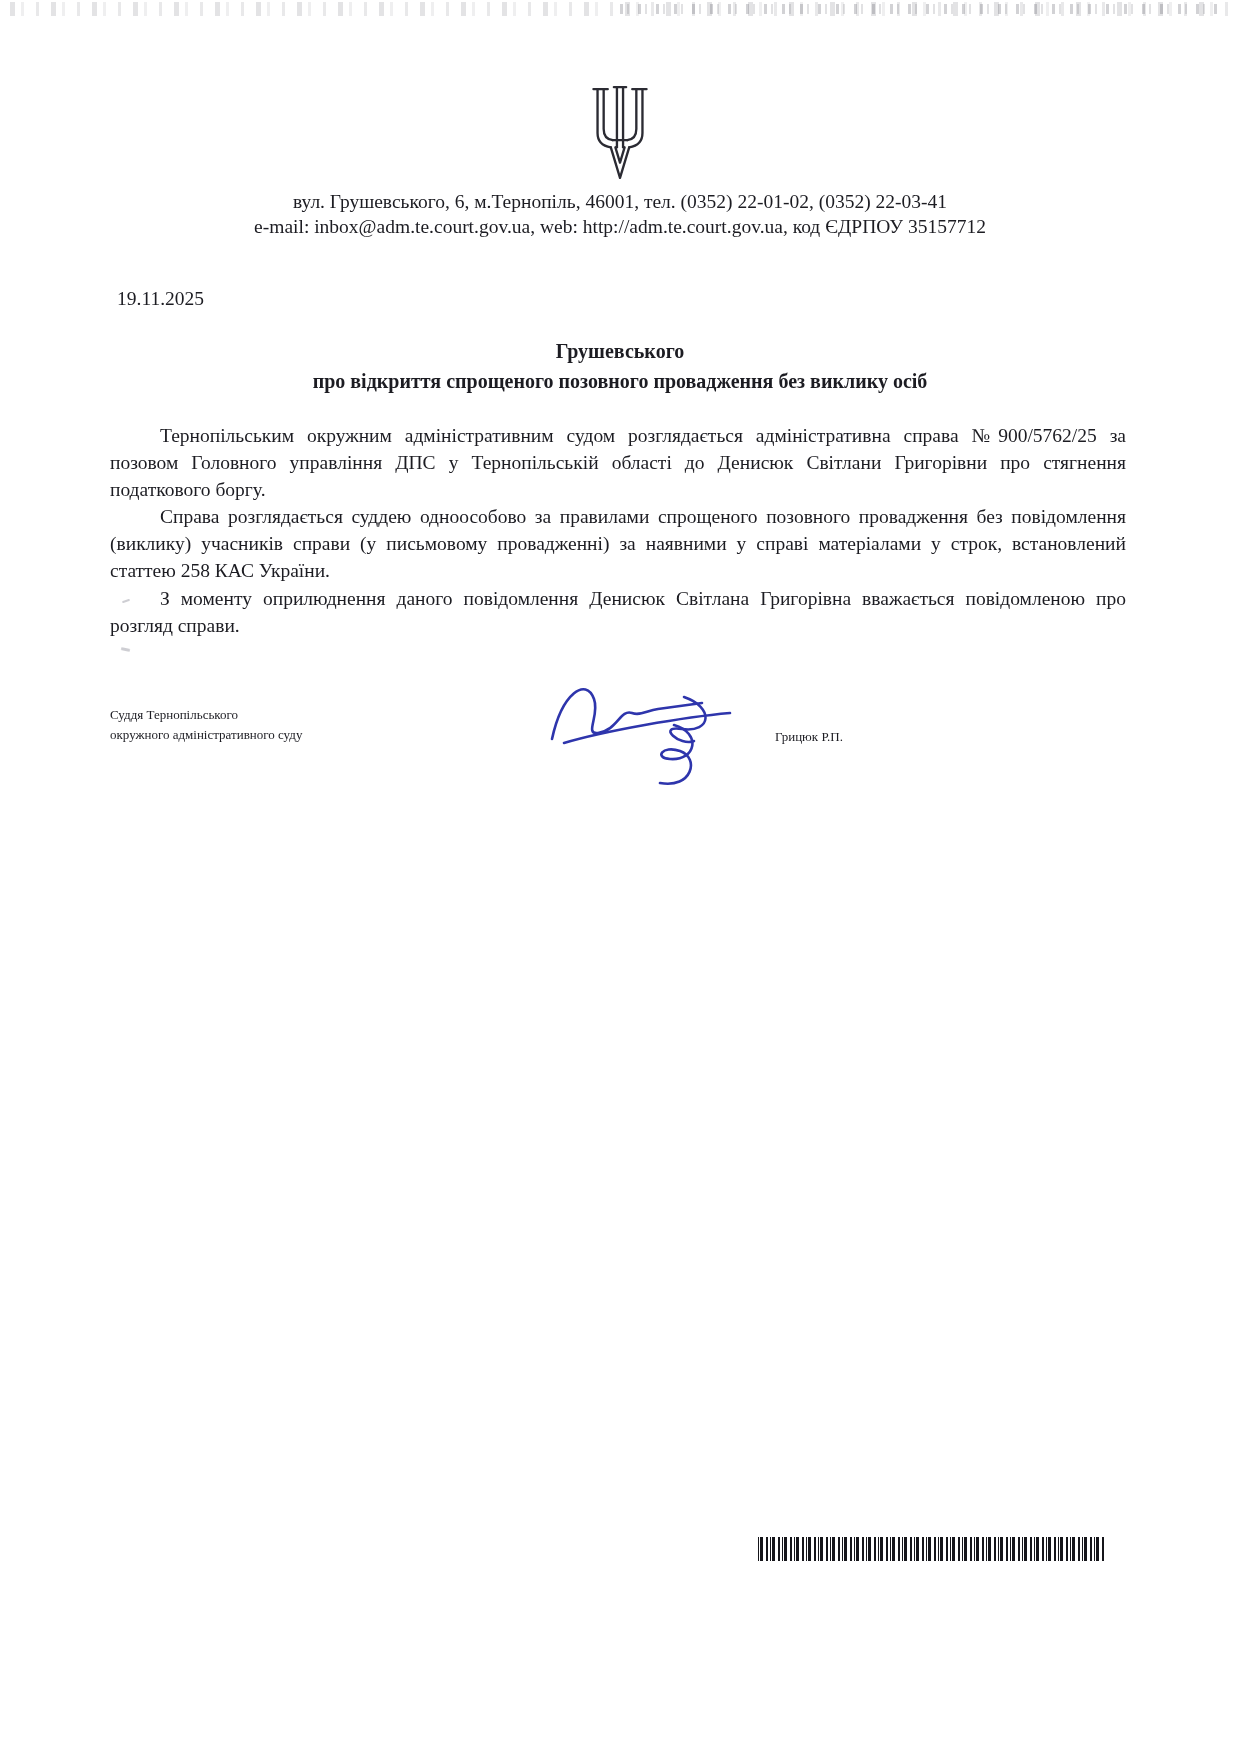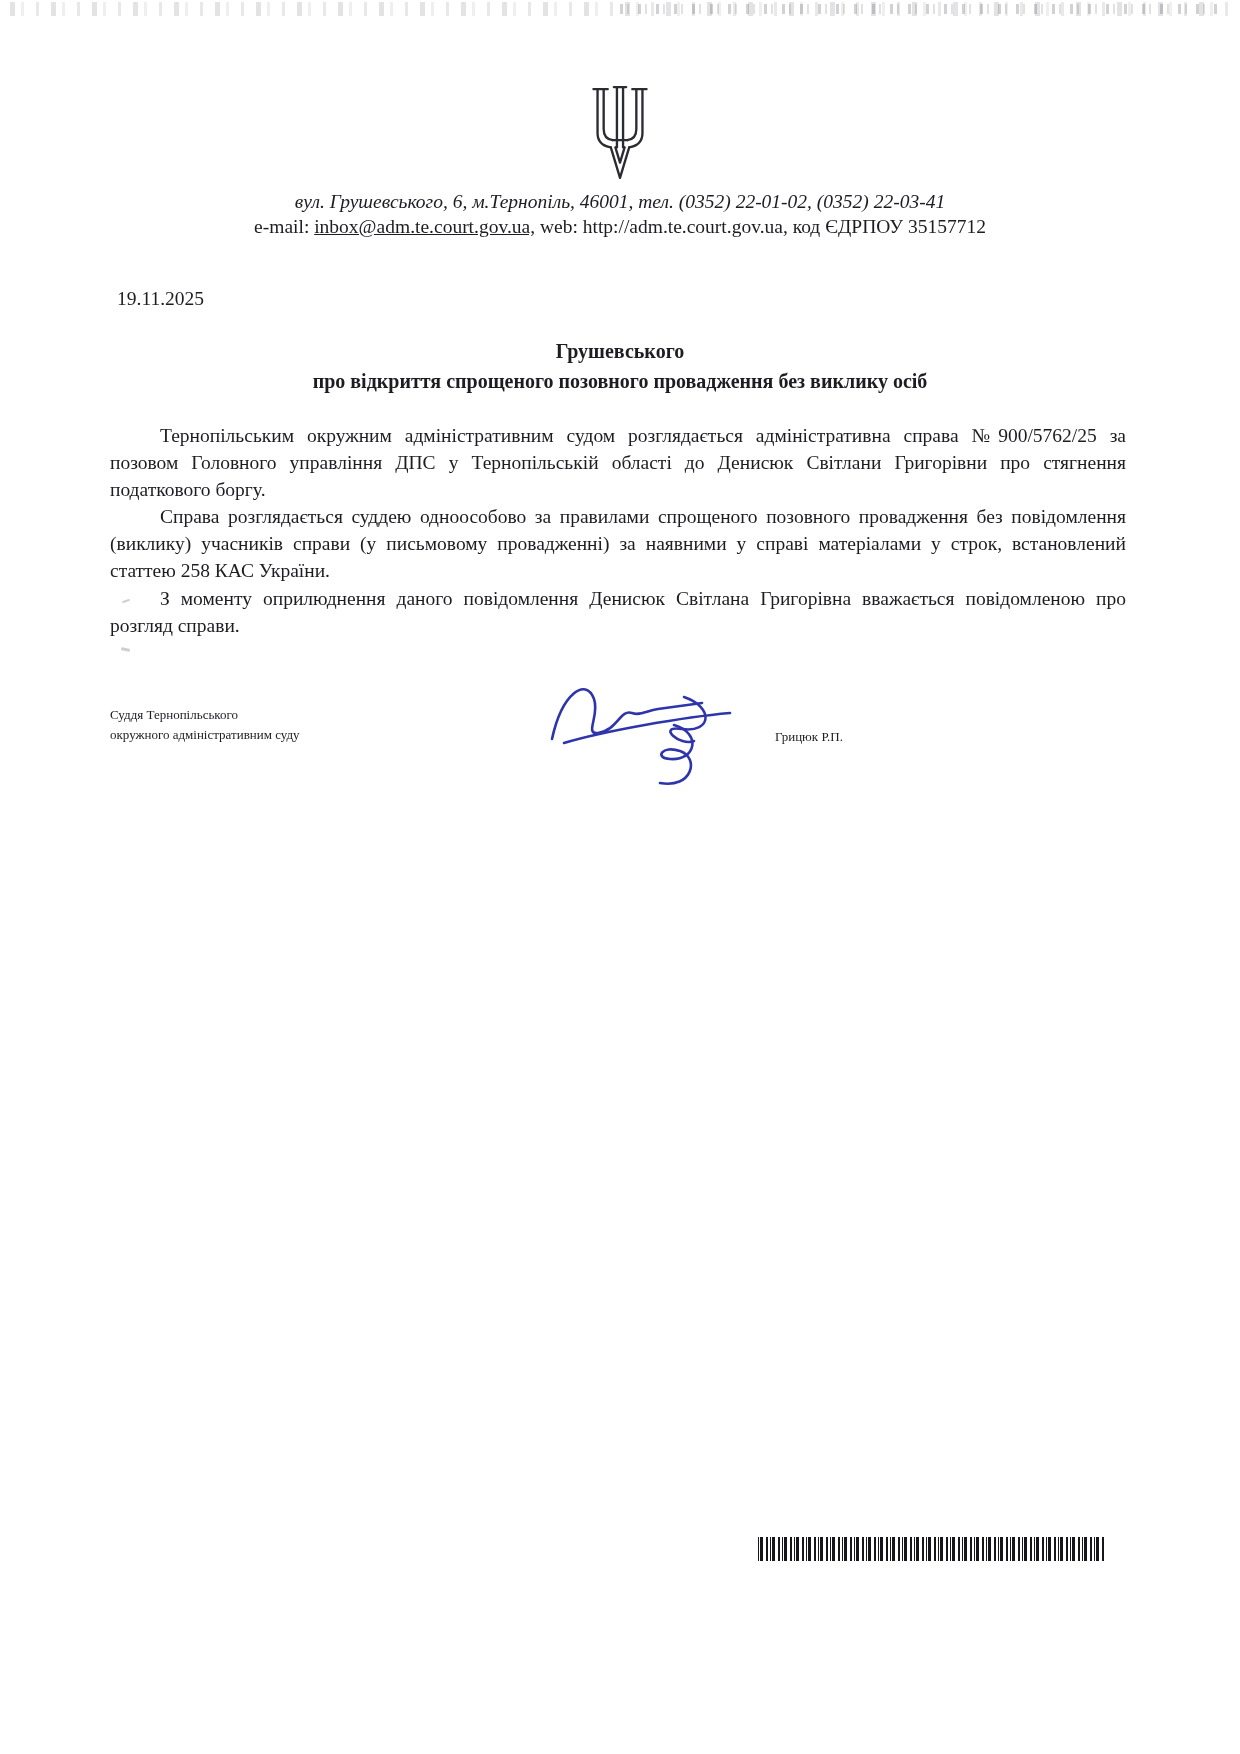"вул. Грушевського, 6, м.Тернопіль," .address-line { font-style: italic -> none }
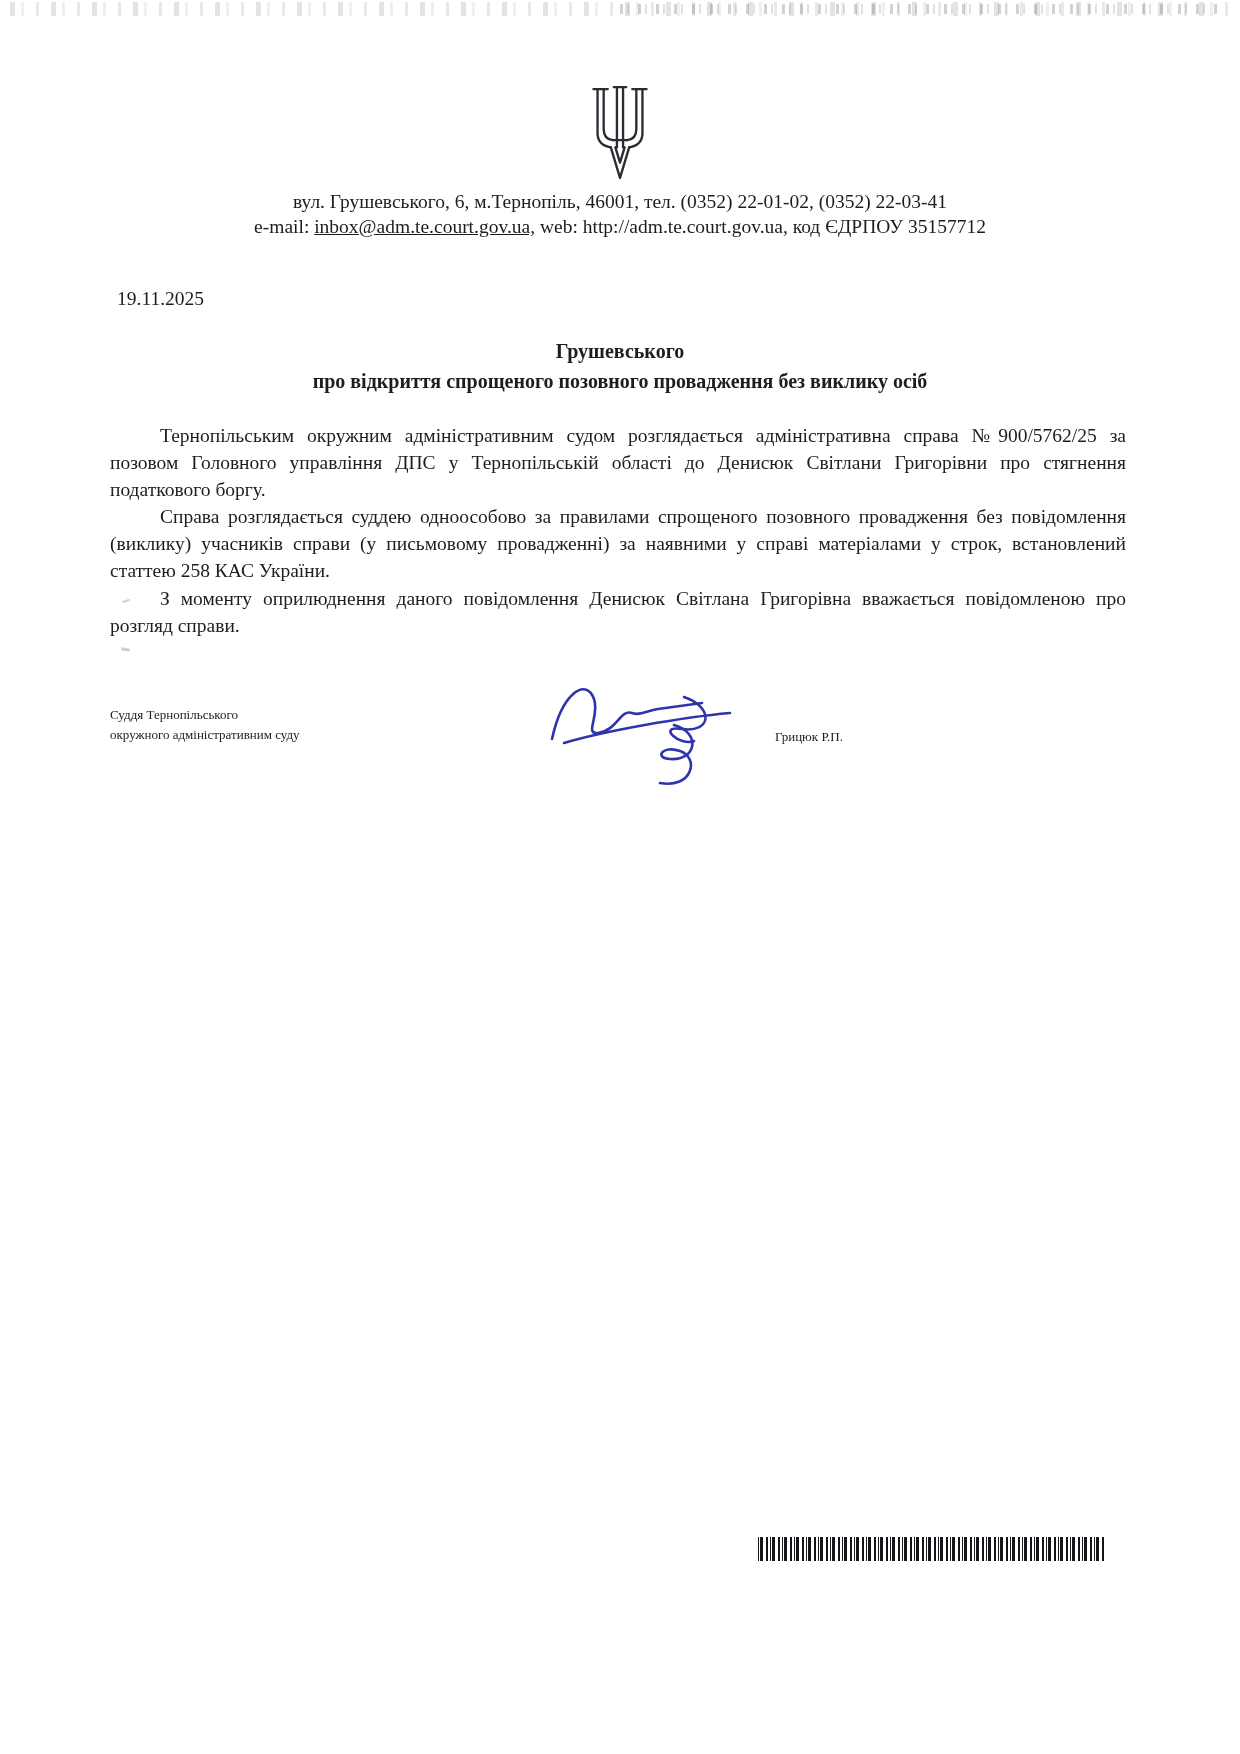"inbox@adm.te.court.gov.ua," .u { text-decoration: underline -> none }
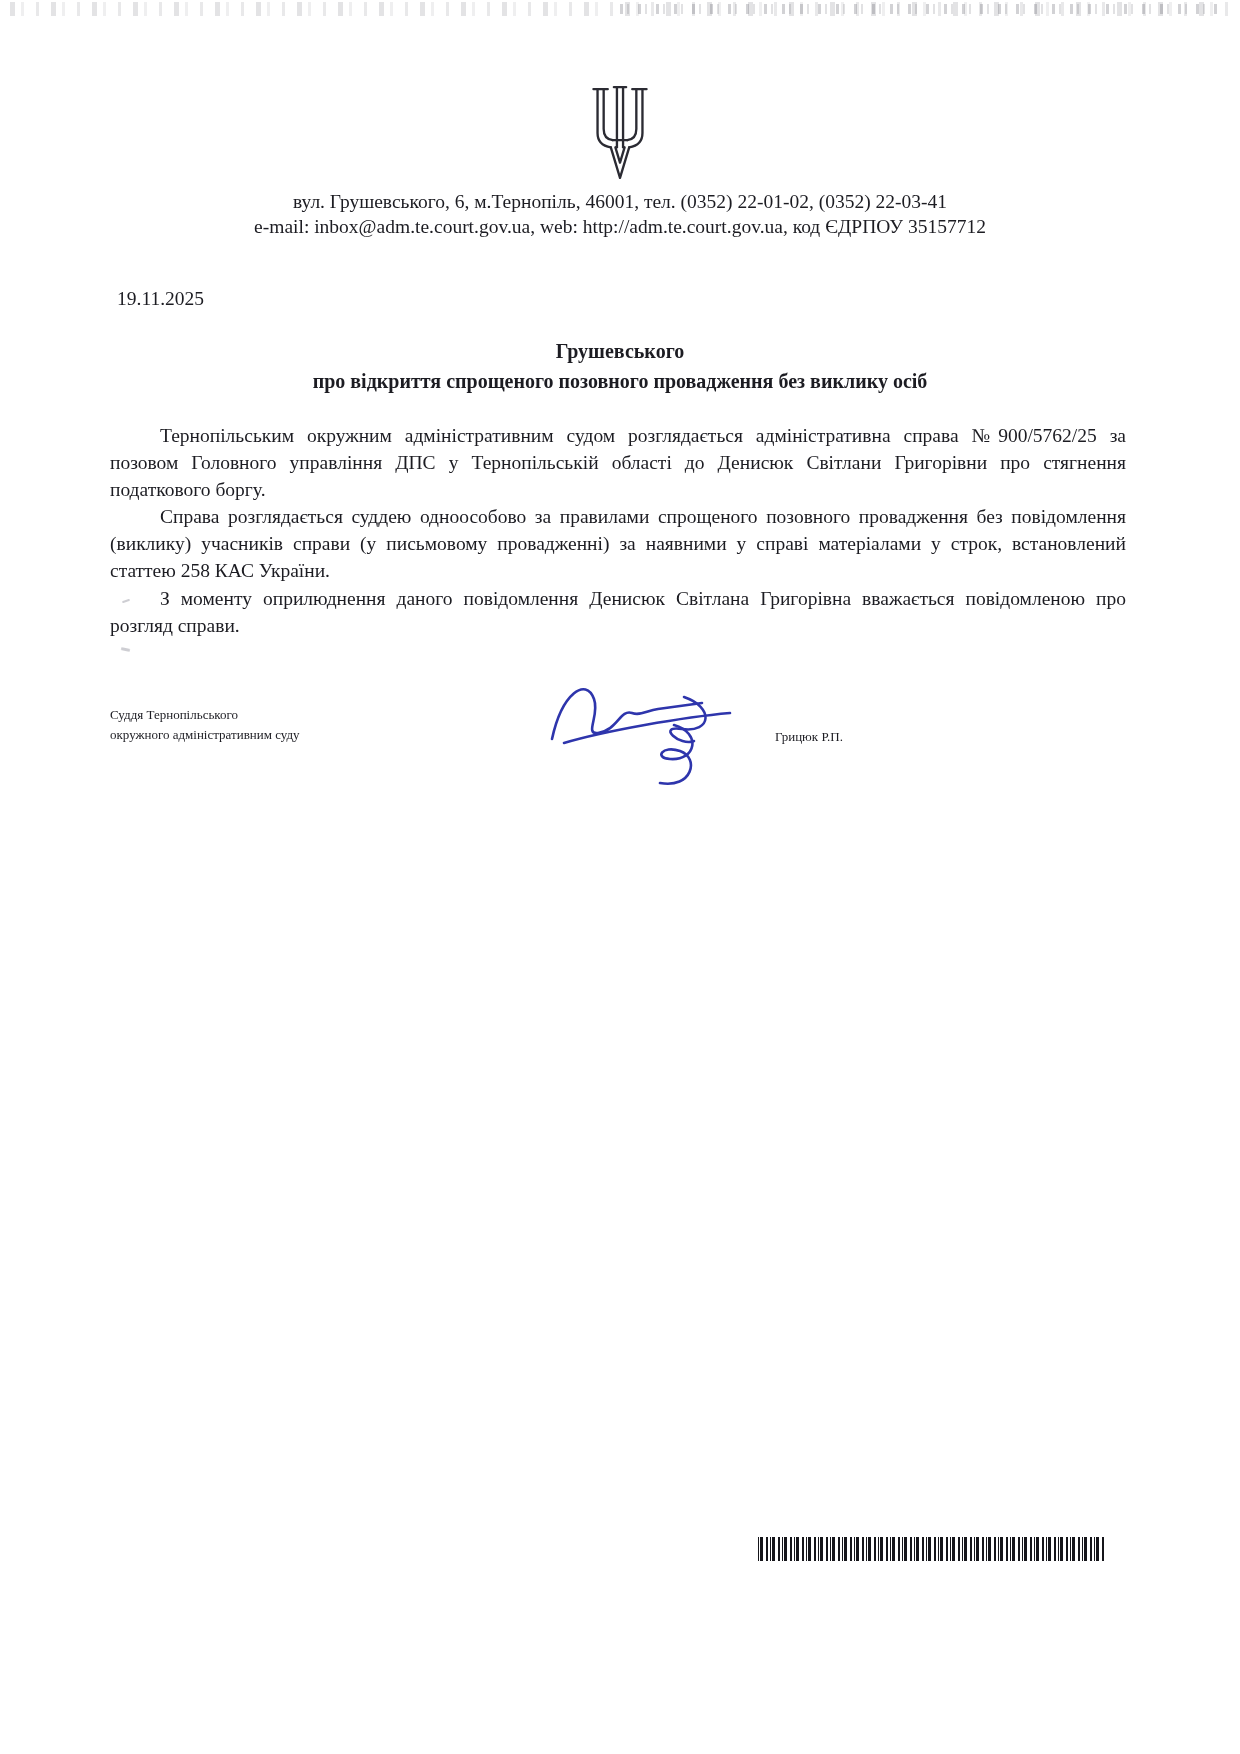"окружного адміністративним суду" div { text: адміністративним -> адміністративного }
